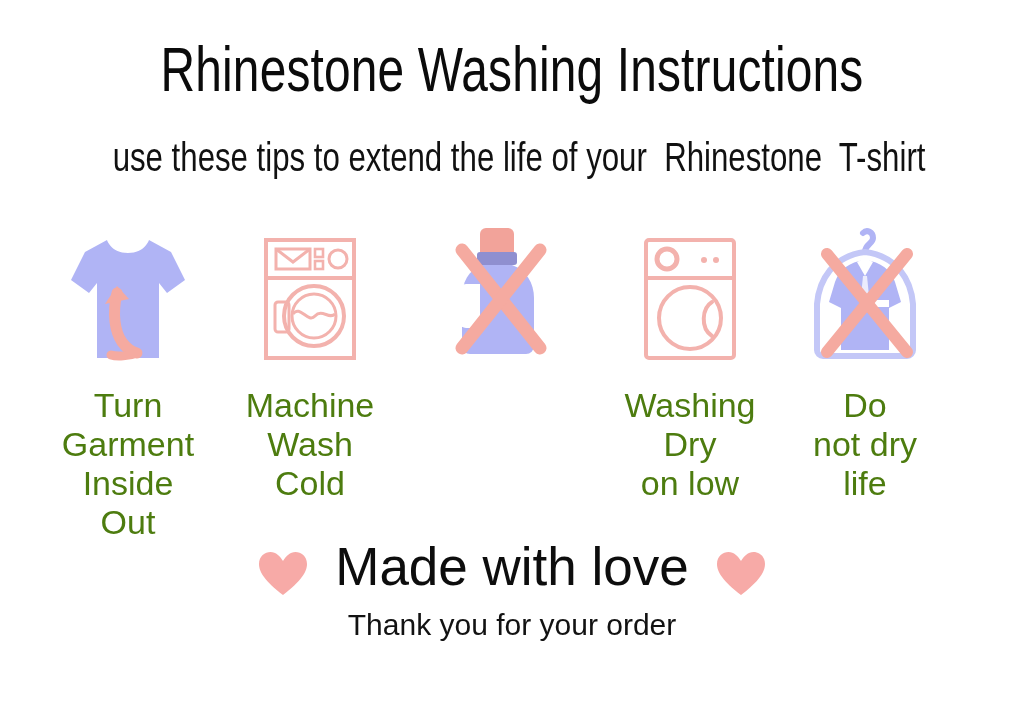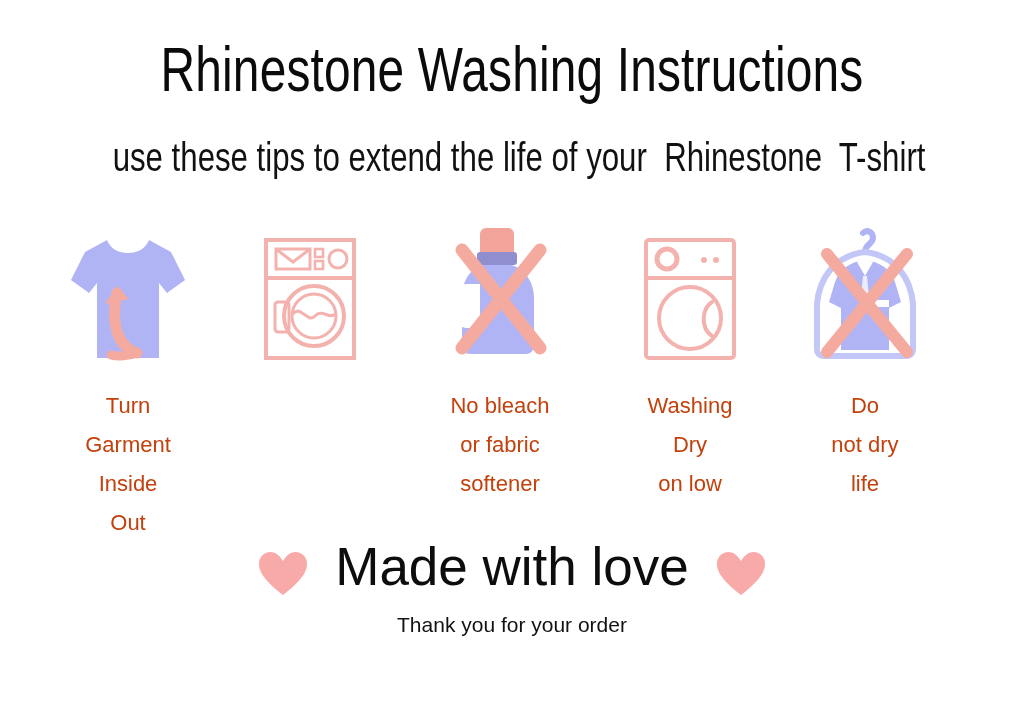"Turn" .label-cell { color: #c2410c -> #4d7c0f; font-size: 22px -> 34px }
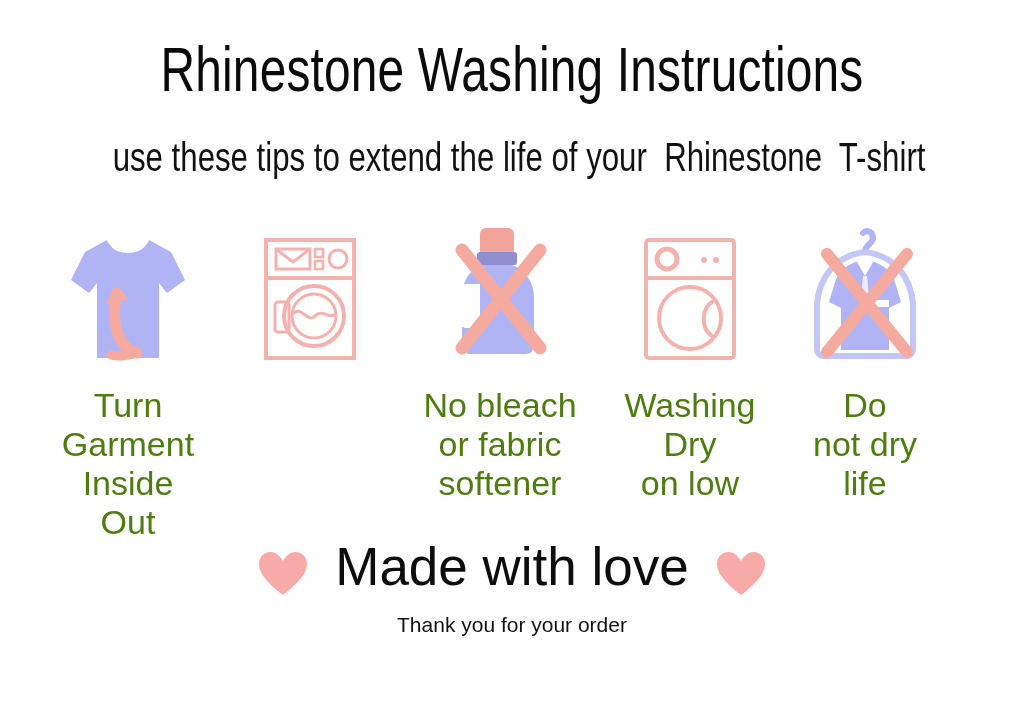"Machine" div.label-cell { html: none -> <div>Machine Wash Cold</div> }
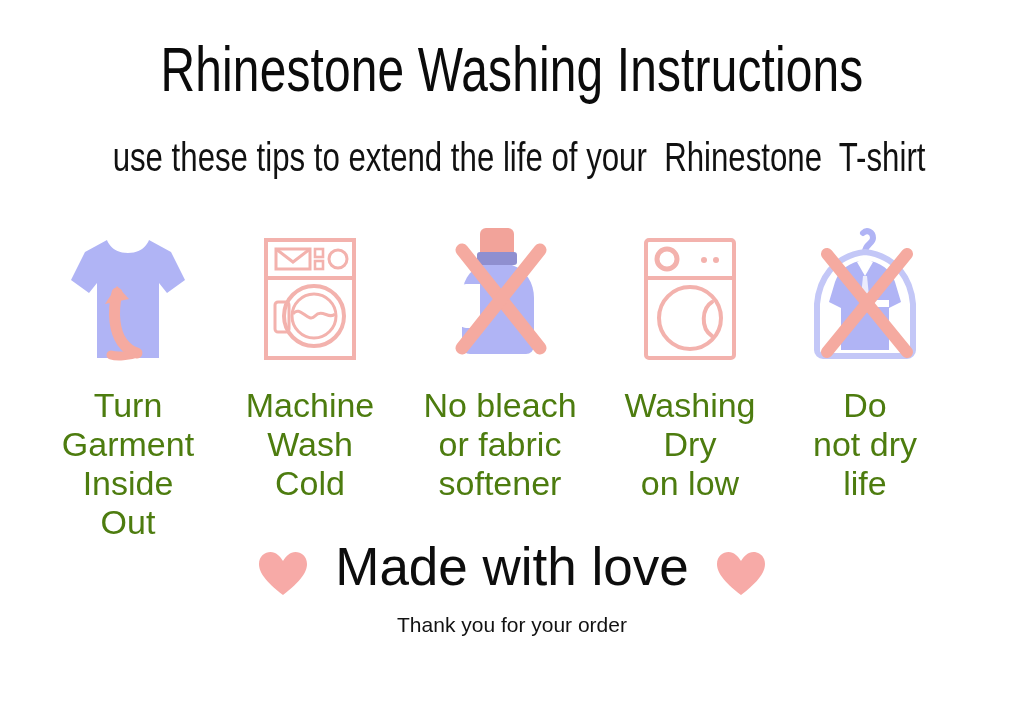"No bleach" div.label-cell { html: <div>No bleach or fabric softener</div> -> none }
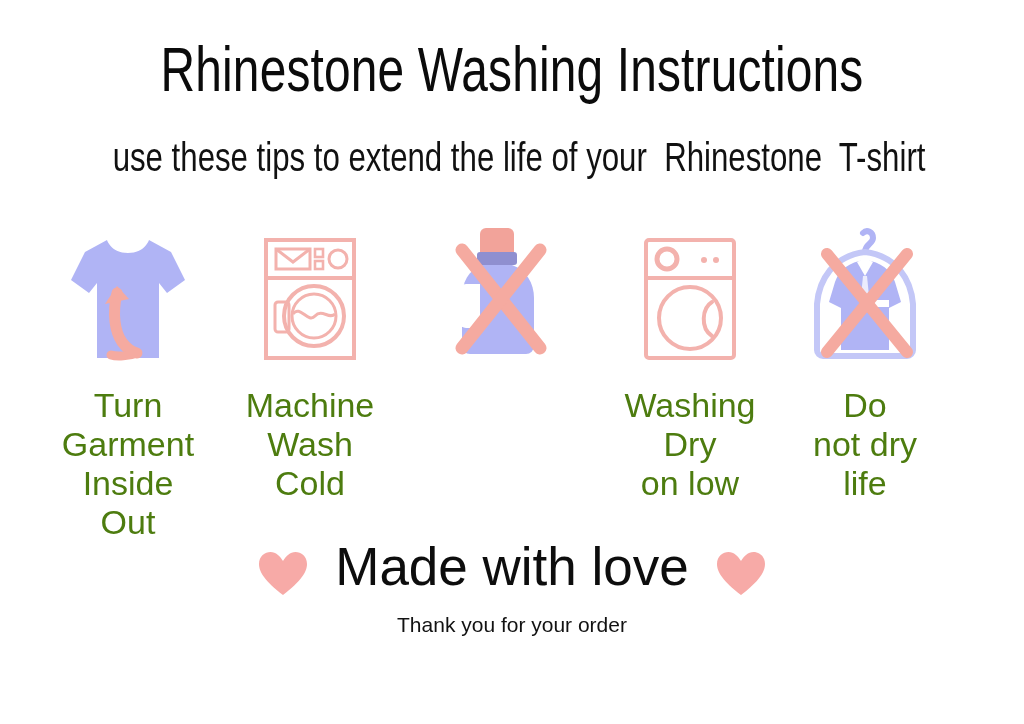"Thank you for your order" .thanks { font-size: 21px -> 30px }
